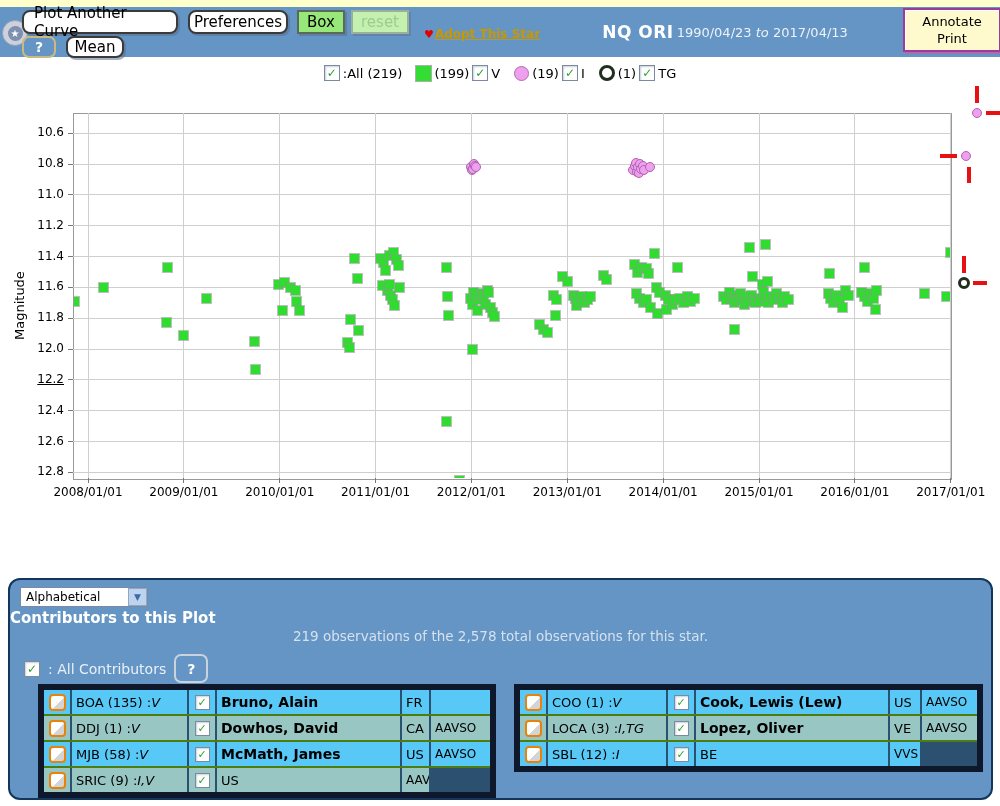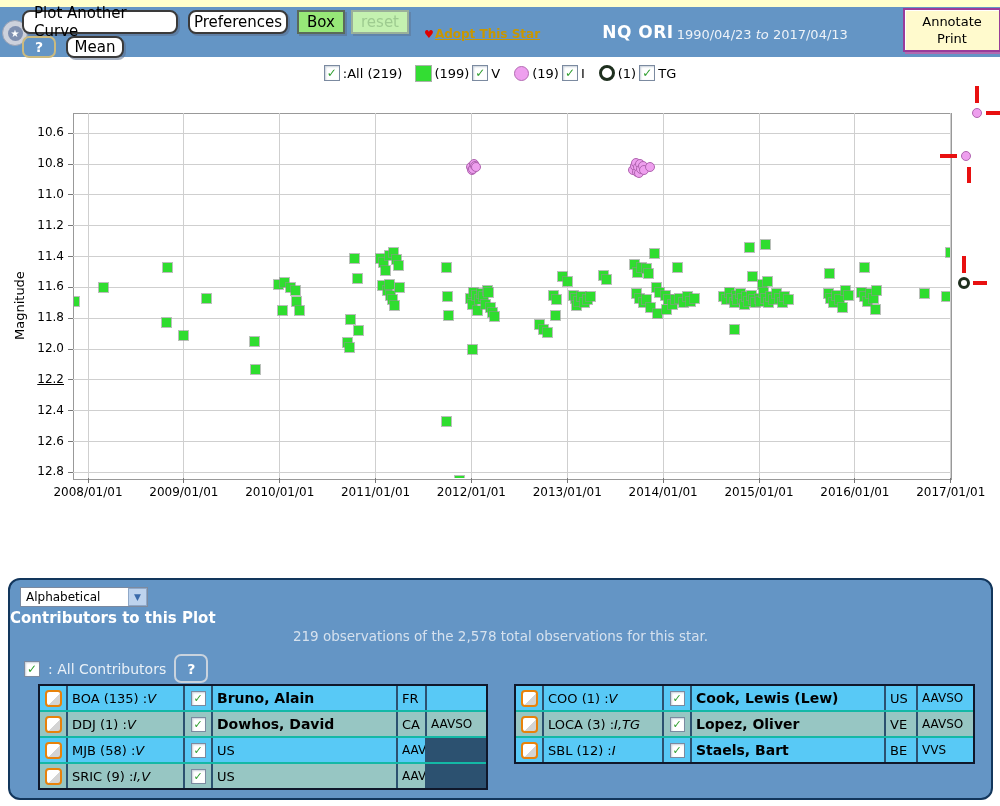"NQ ORI" .star-title { align-items: flex-end -> center }
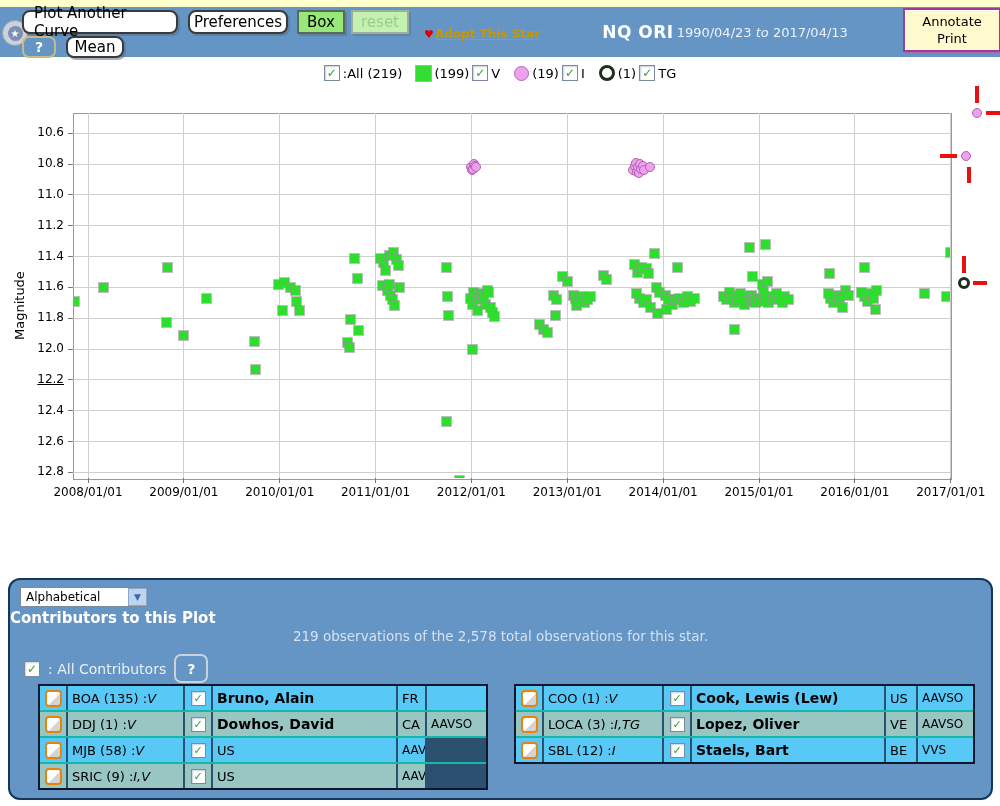"BOA (135) :" .tbl { background: #14b8a6 -> #4d7c0f; border: 2px solid #0f172a -> 6px solid #0f172a }
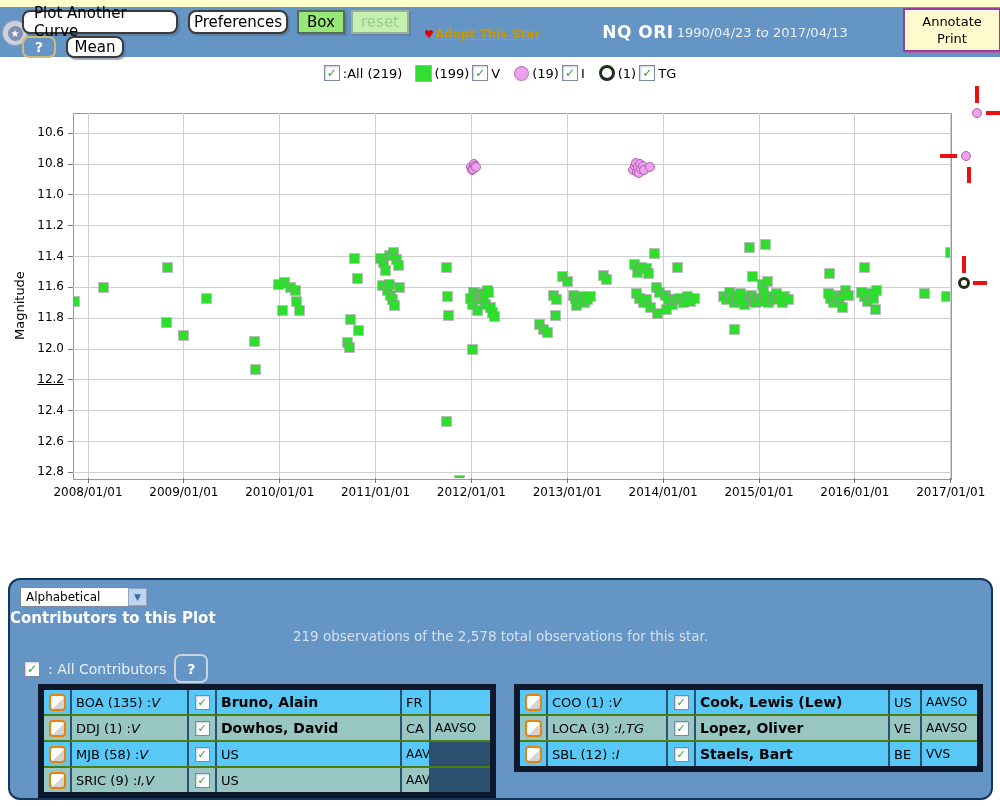"McMath, James" div.tcell { html: none -> <div>McMath, James</div> }
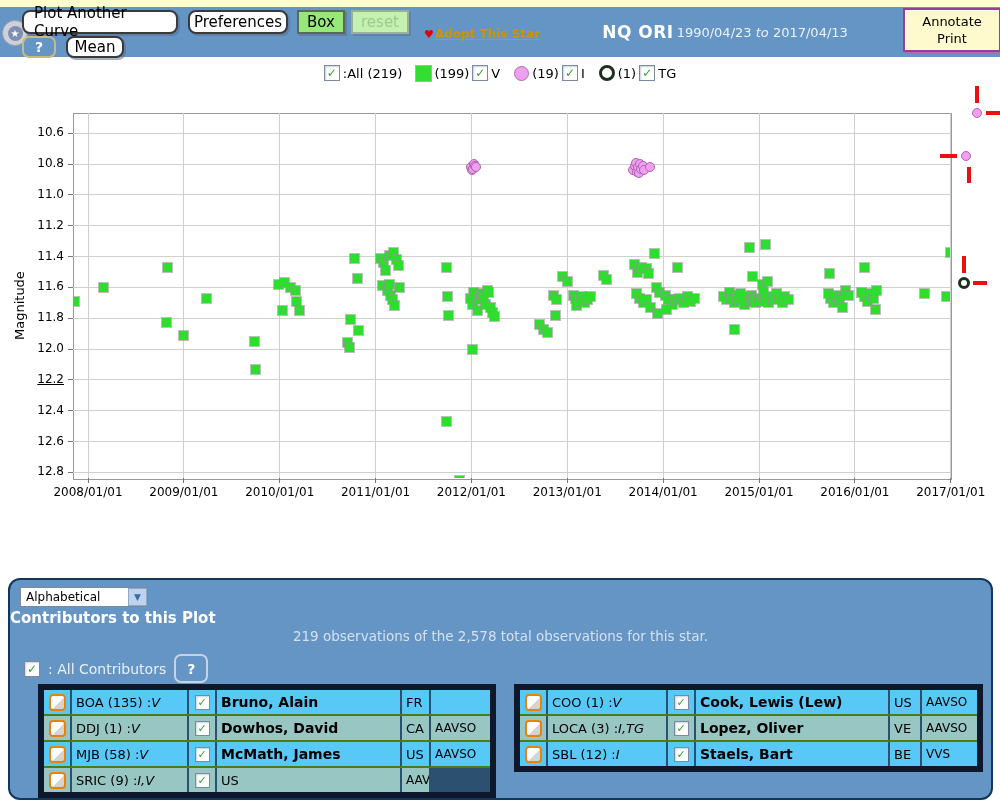"Staels, Bart" div.tcell { html: <div>Staels, Bart</div> -> none }
